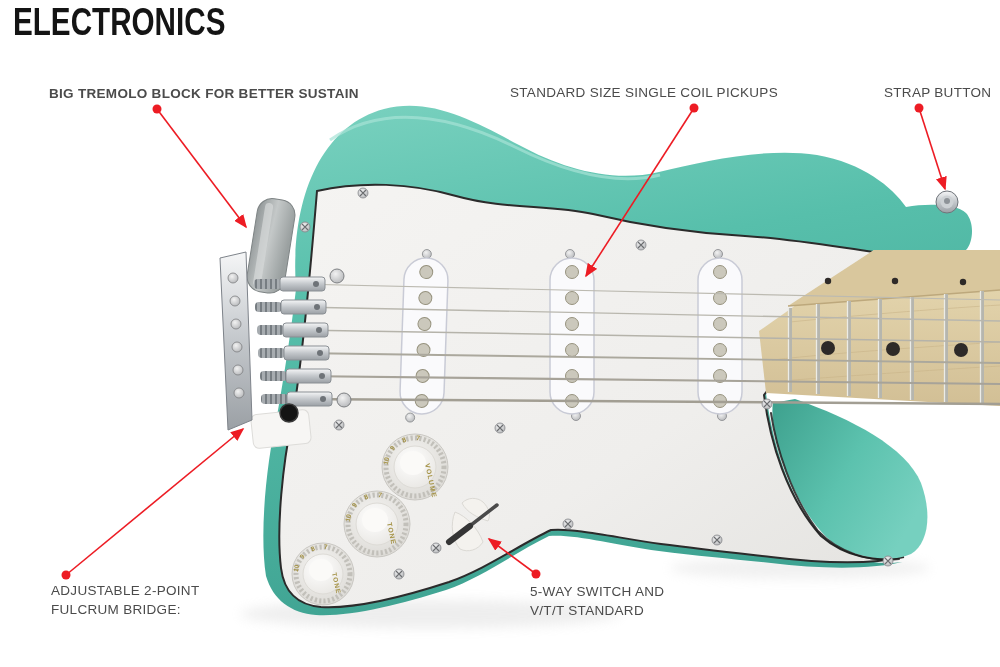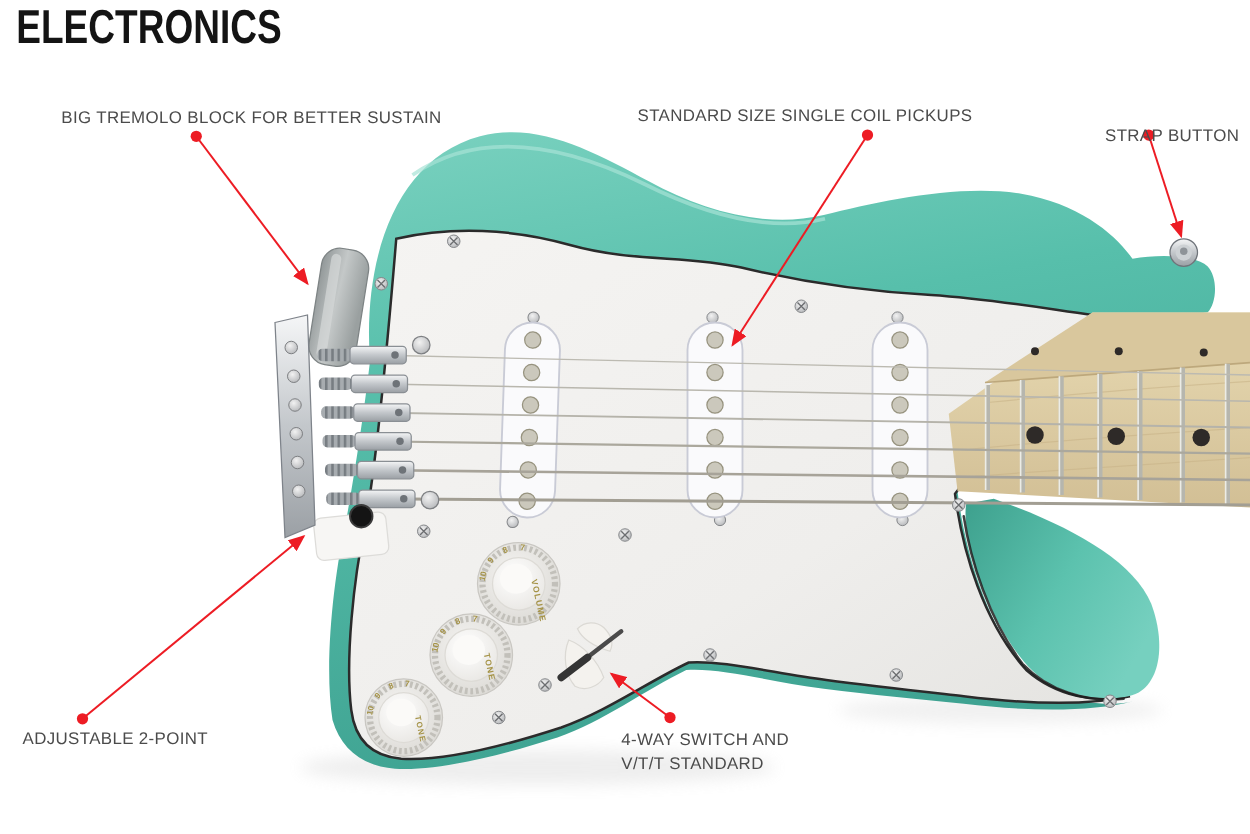"BIG TREMOLO BLOCK FOR BETTER" div.callout { font-weight: none -> bold }
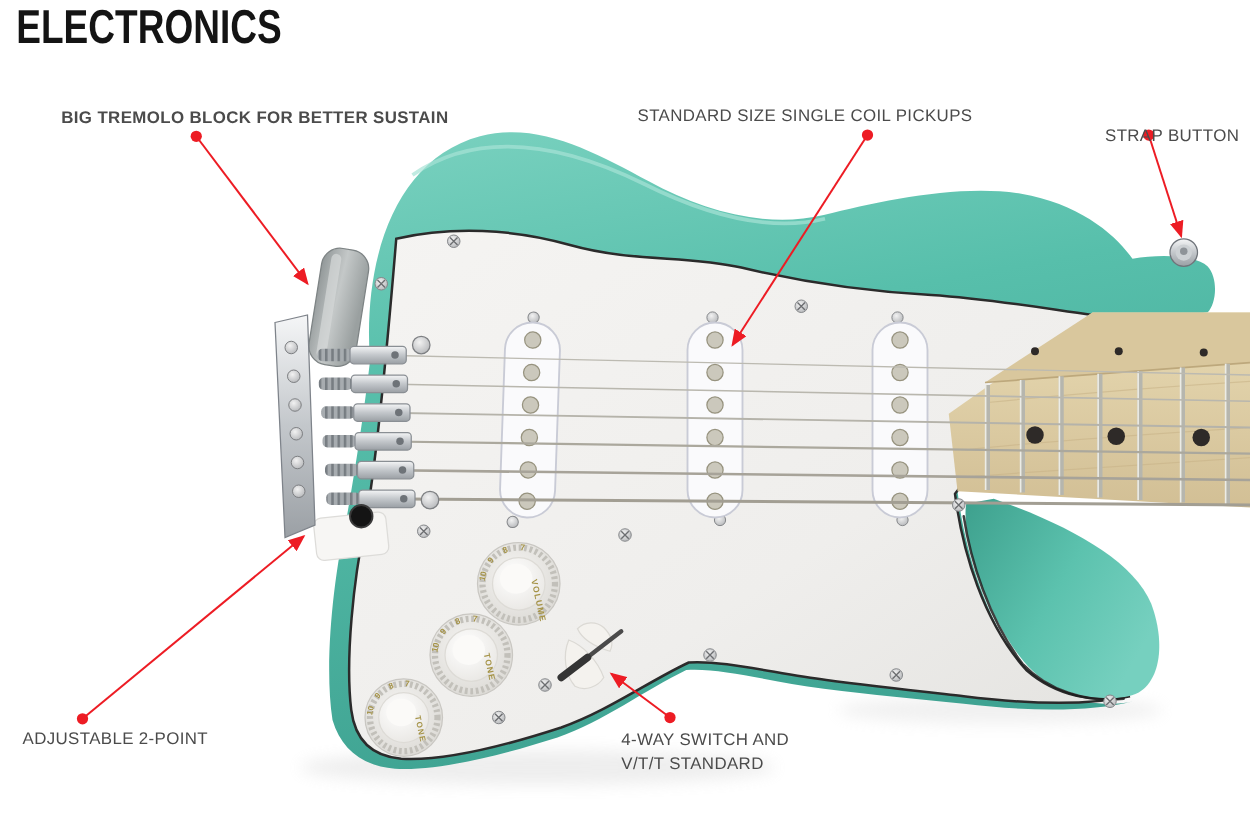"STRAP BUTTON" div.callout { margin-top: 16px -> none }
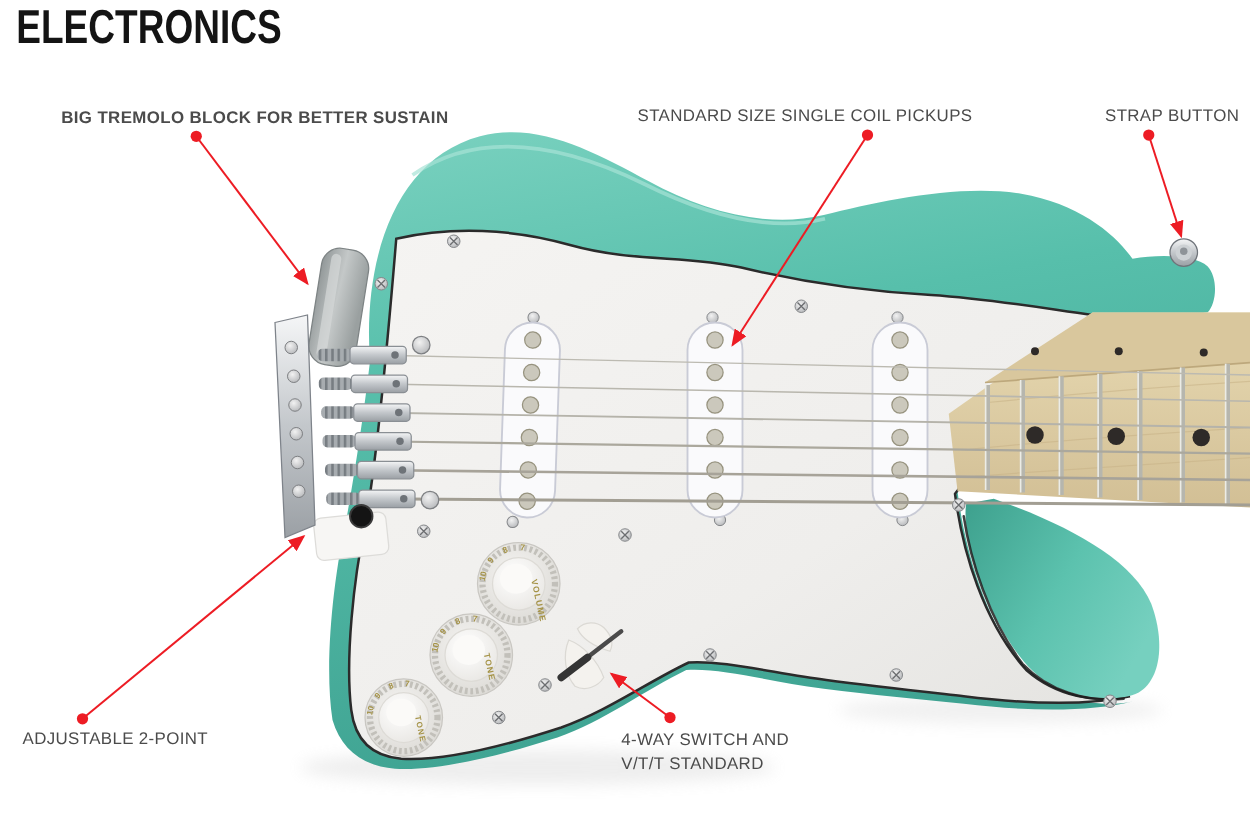"ADJUSTABLE 2-POINT" .callout div { margin-left: none -> 33px }
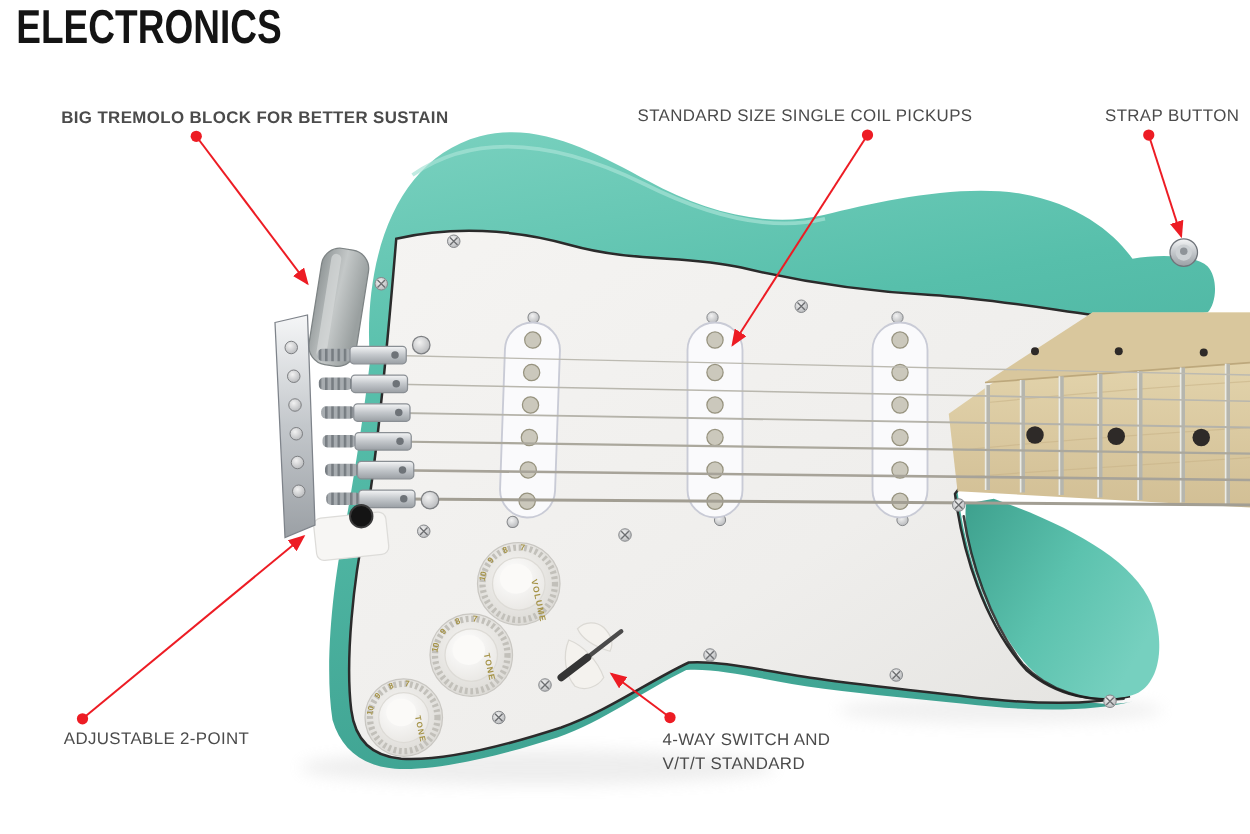"4-WAY SWITCH AND" div { text: 4-WAY -> 5-WAY }
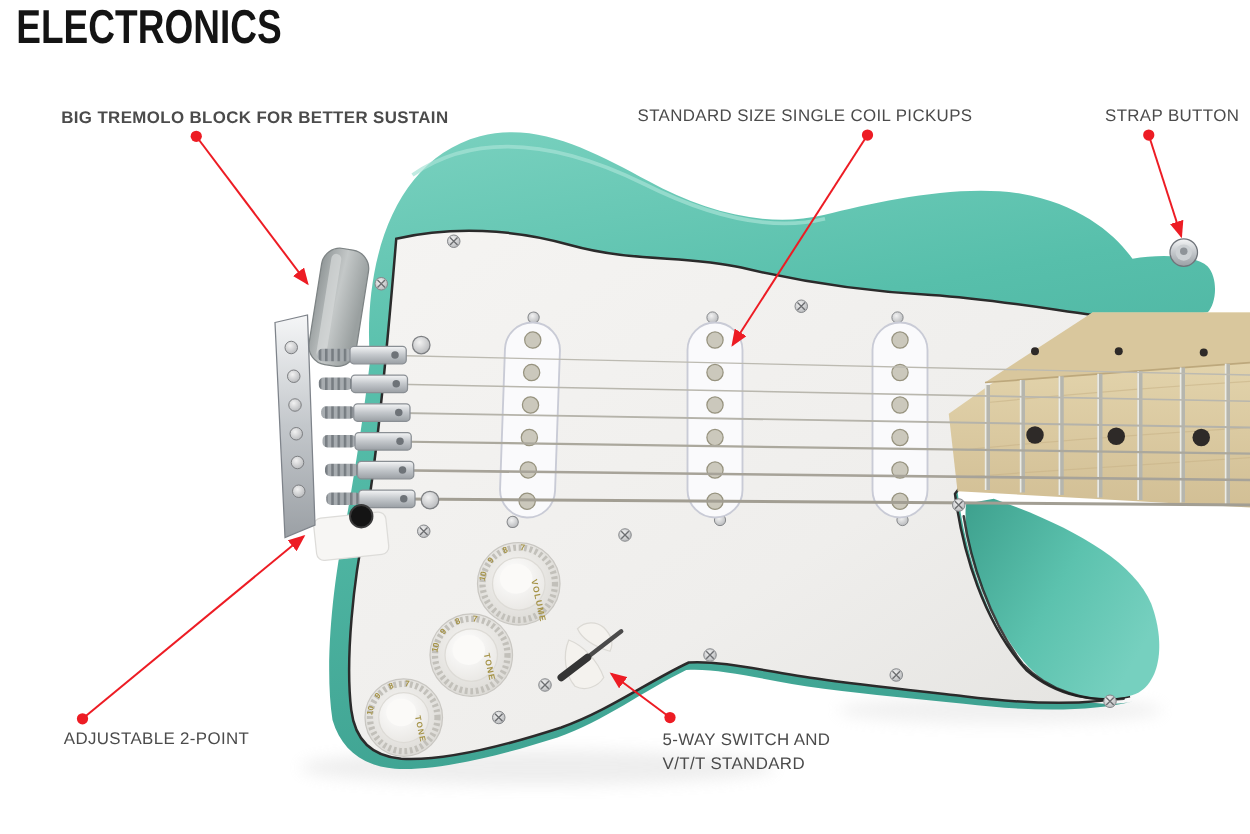"FULCRUM BRIDGE:" div { html: none -> <div>FULCRUM BRIDGE:</div> }
